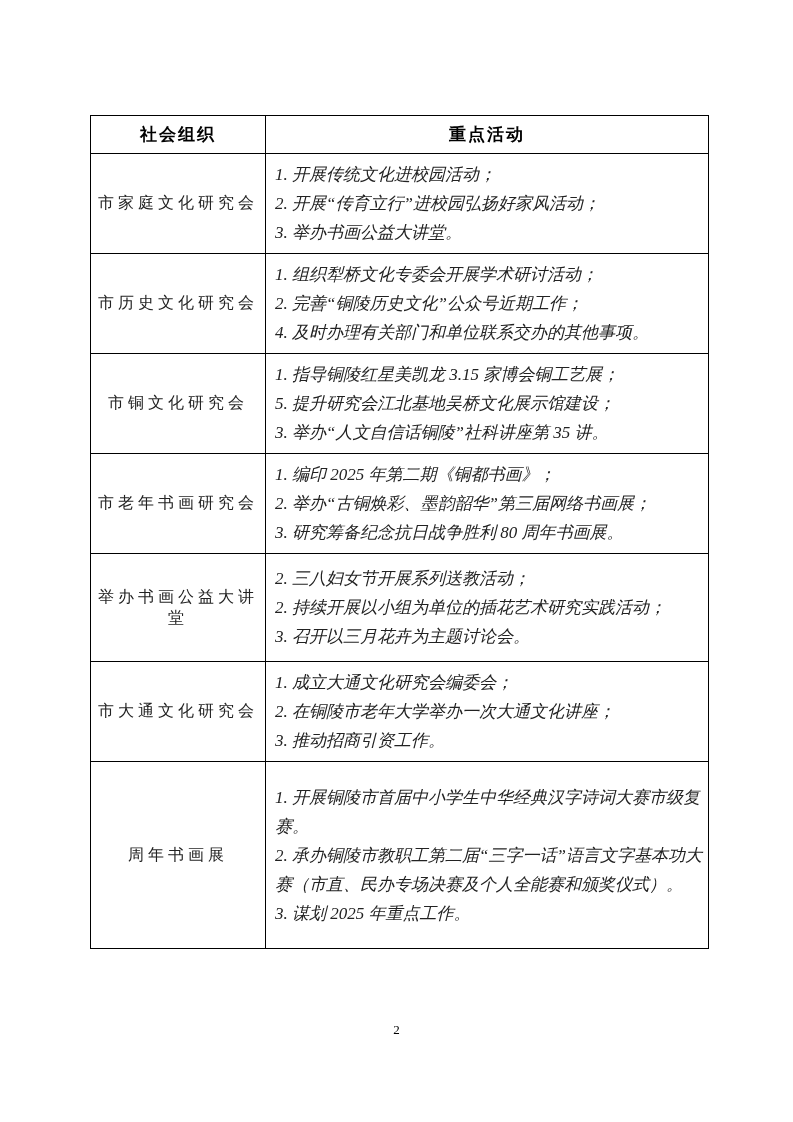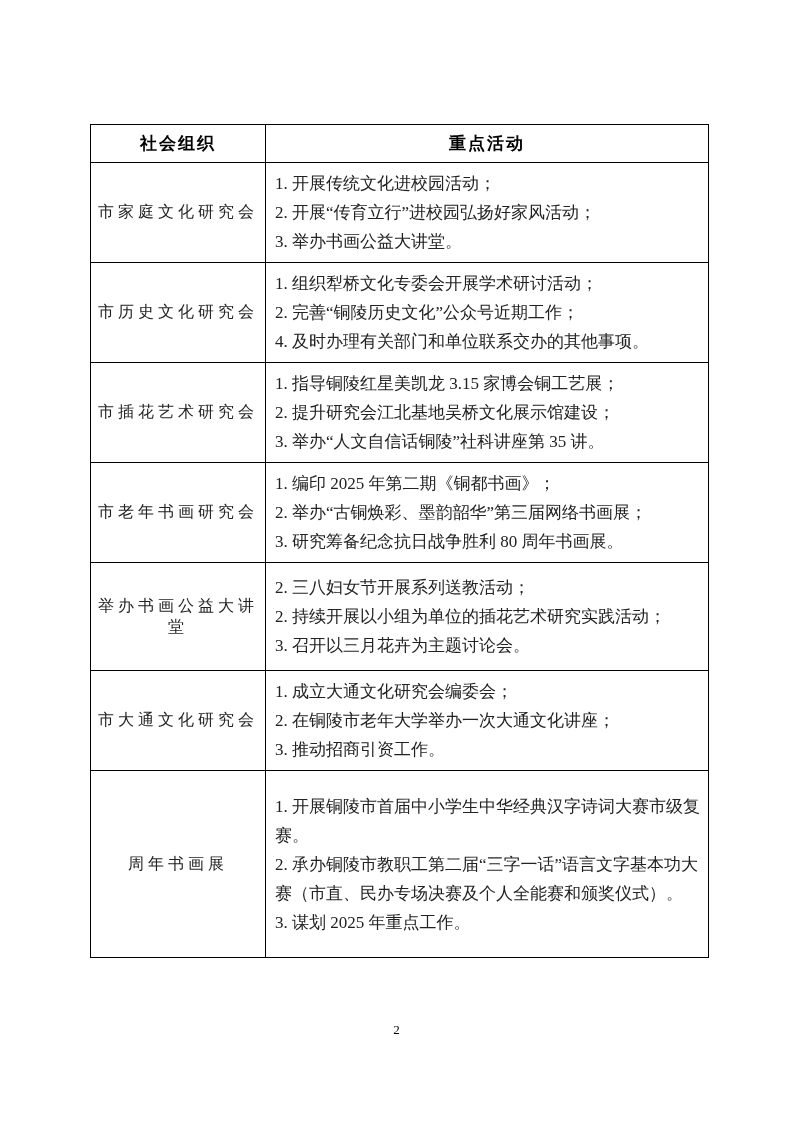"社会组织" table.doc-table { top: 124px -> 115px }
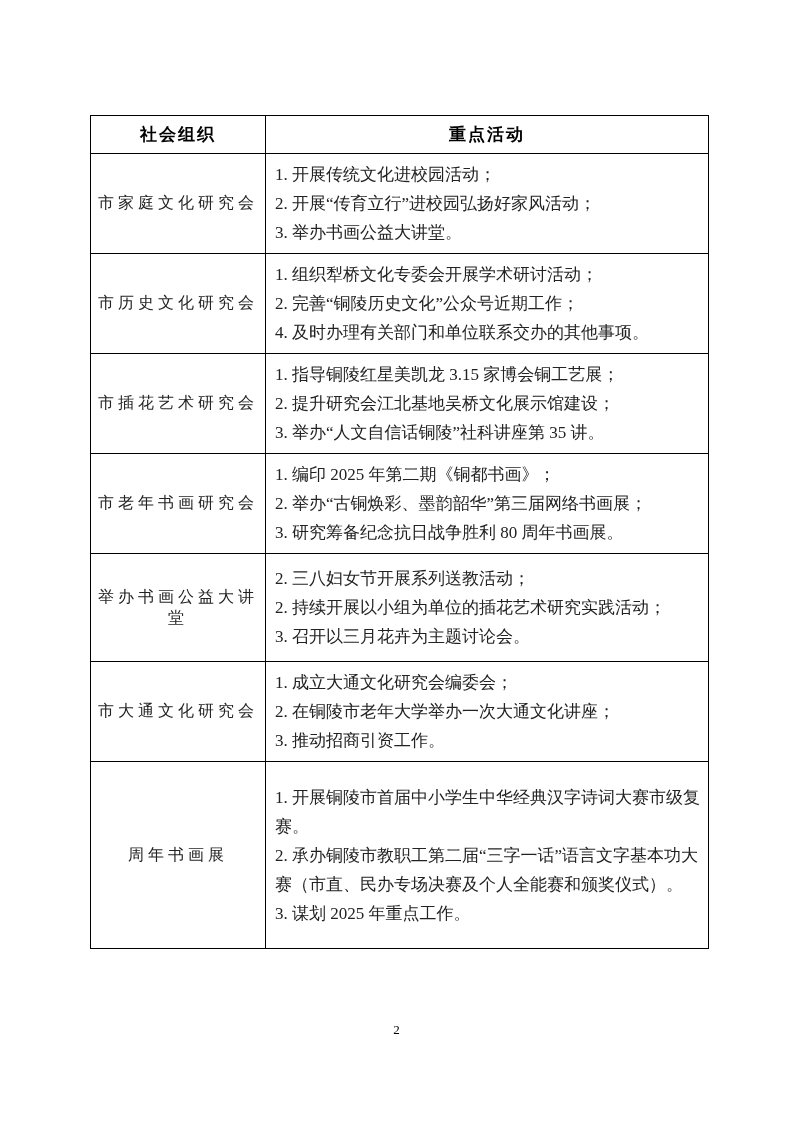"1. 开展传统文化进校园活动；" td.acts .line { font-style: none -> italic }
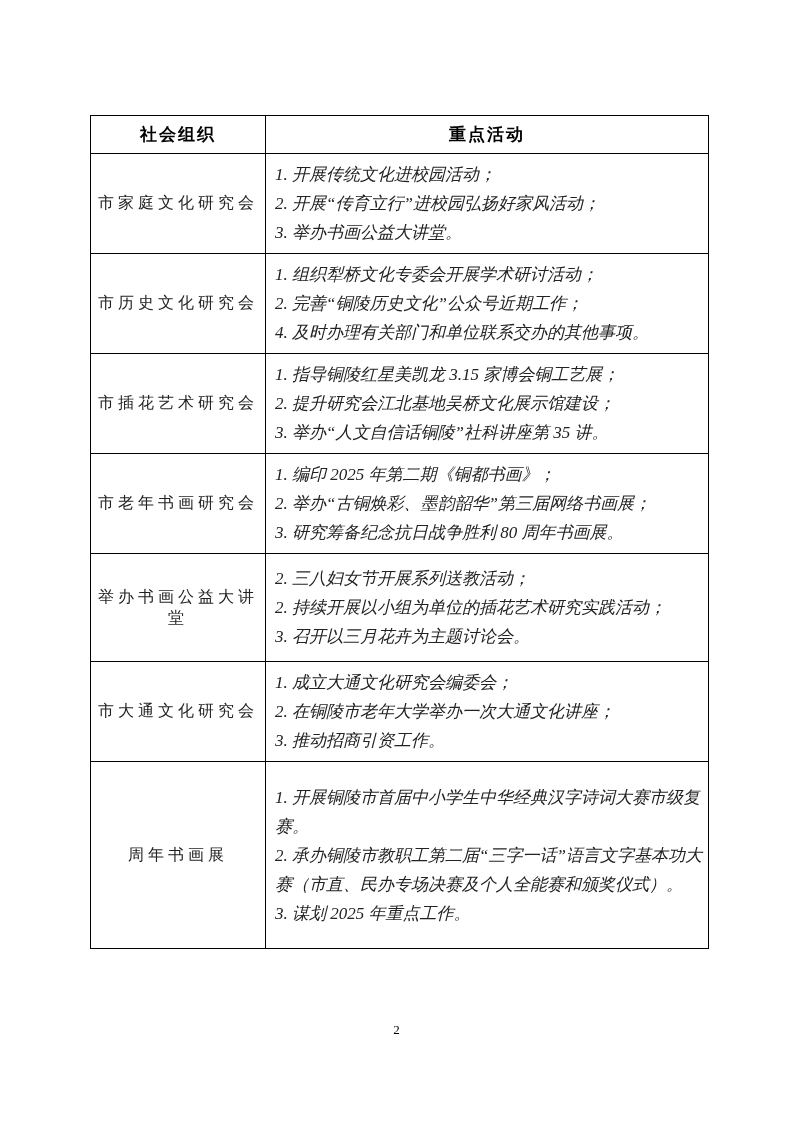"市插花艺术研究会" td.org { text: 插花艺术 -> 铜文化 }
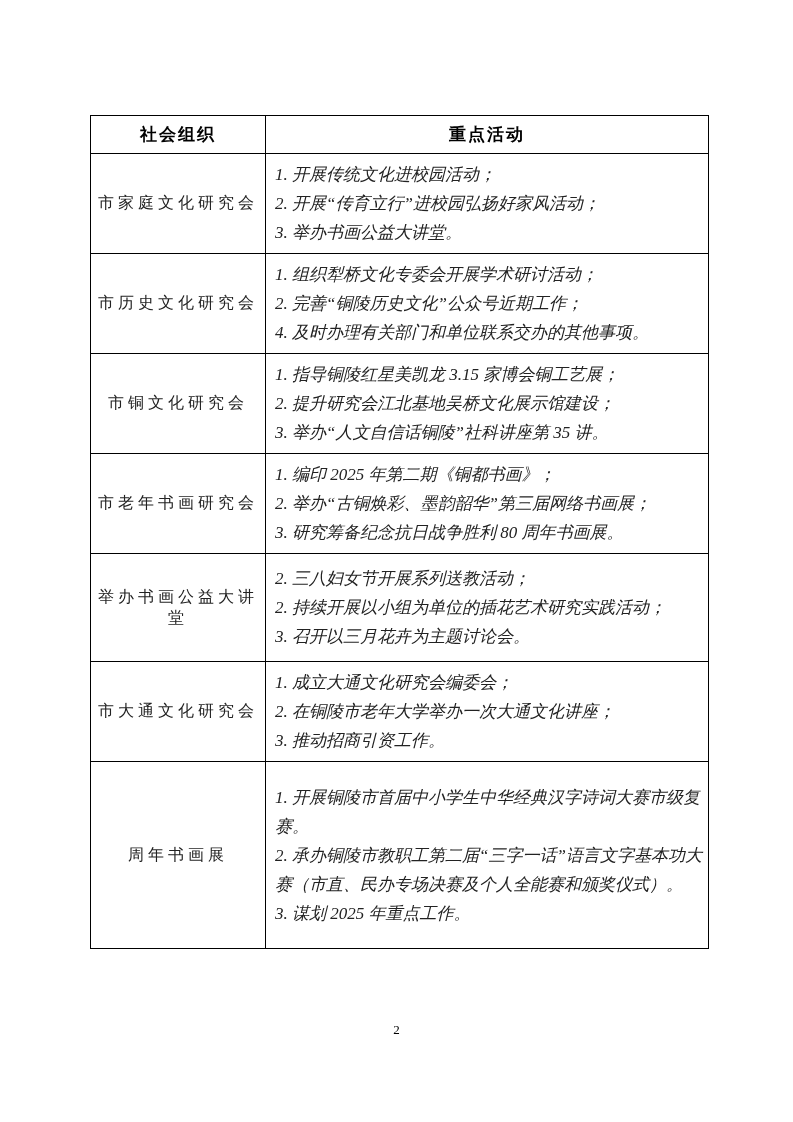"2. 提升研究会江北基地吴桥文化展示馆建设；" div.line { text: 2 -> 5 }
